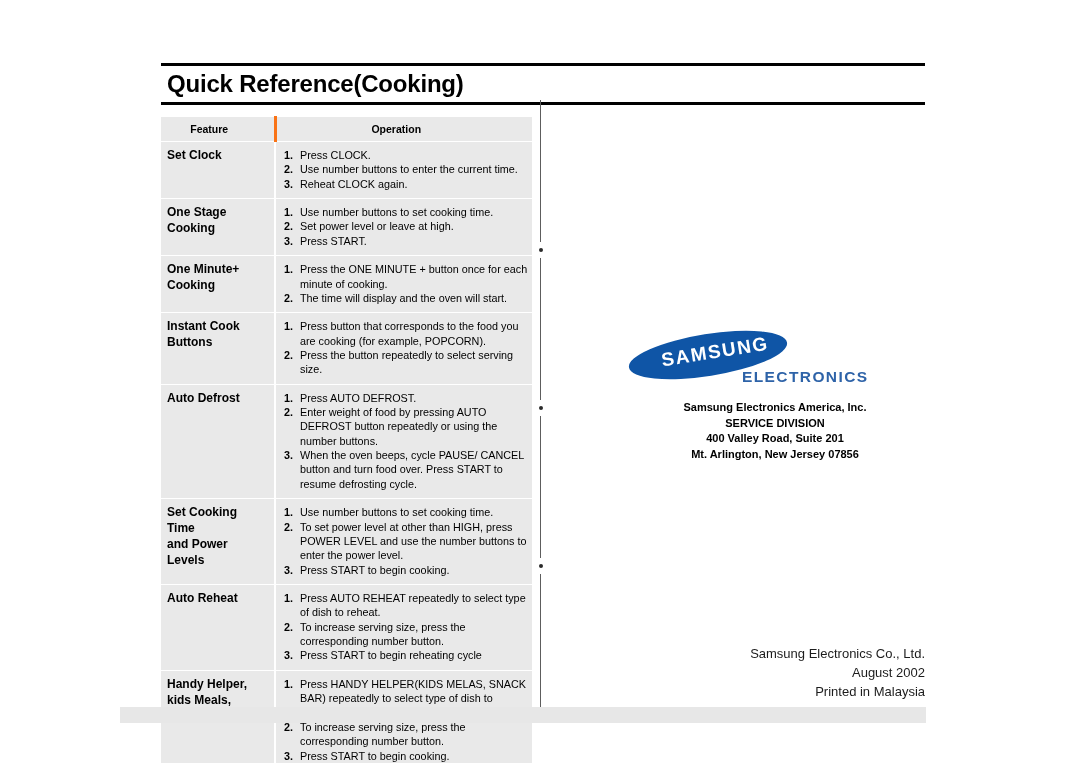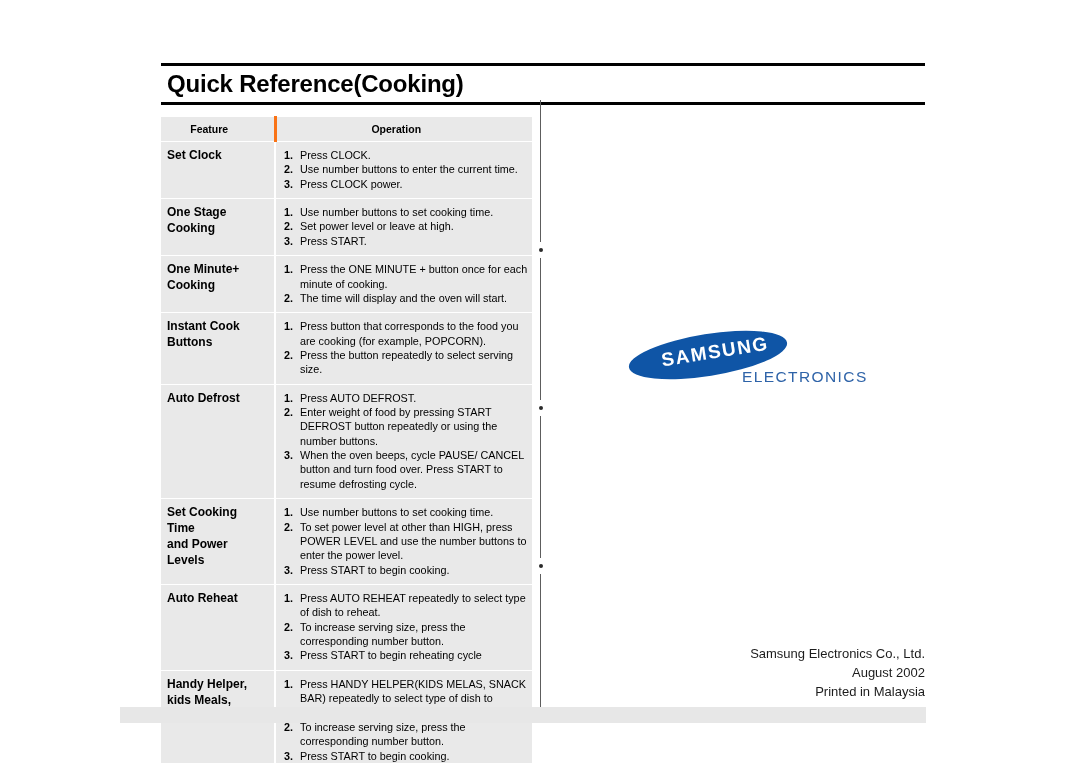"Press CLOCK power." span.txt { text: Press CLOCK power -> Reheat CLOCK again }
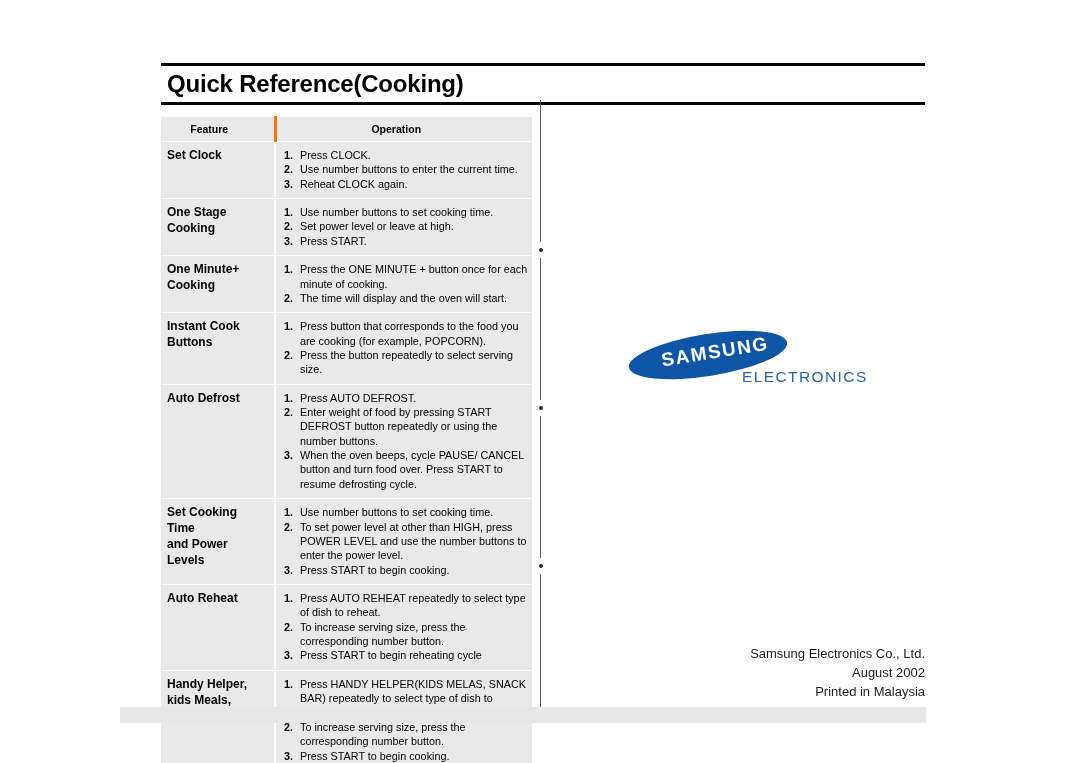"ELECTRONICS" #logo-electronics { font-weight: normal -> bold }
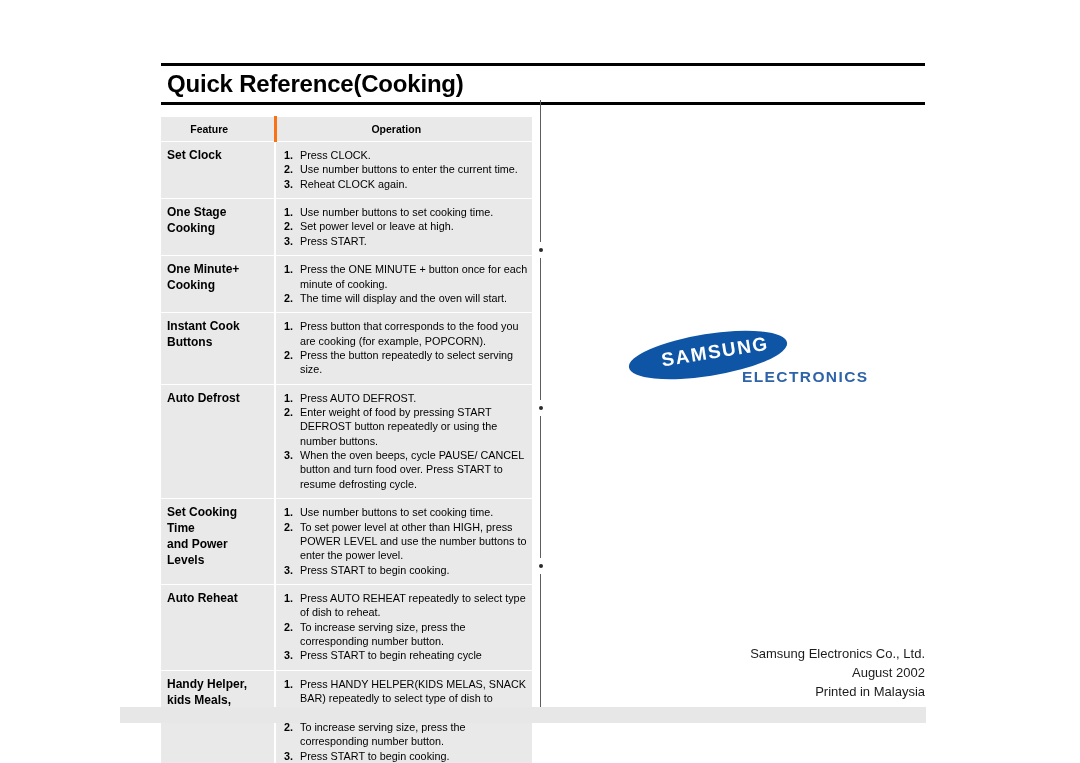"Enter weight of food by" span.txt { text: START -> AUTO }
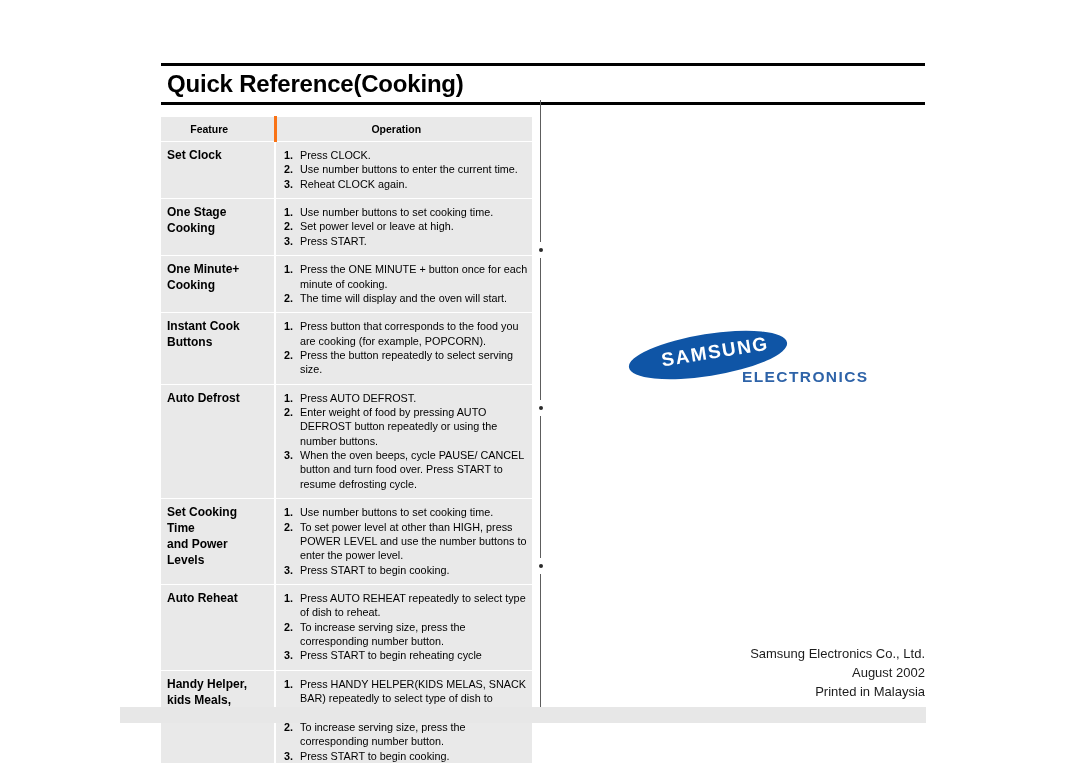"Samsung Electronics America, Inc." div { html: none -> <div> <span>Samsung Electronics America, Inc.</span> <span>SERVICE DIVISION</span> <span>400 Valley Road, Suite 201</span> <span>Mt. Arlington, New Jersey 07856</span> </div> }
